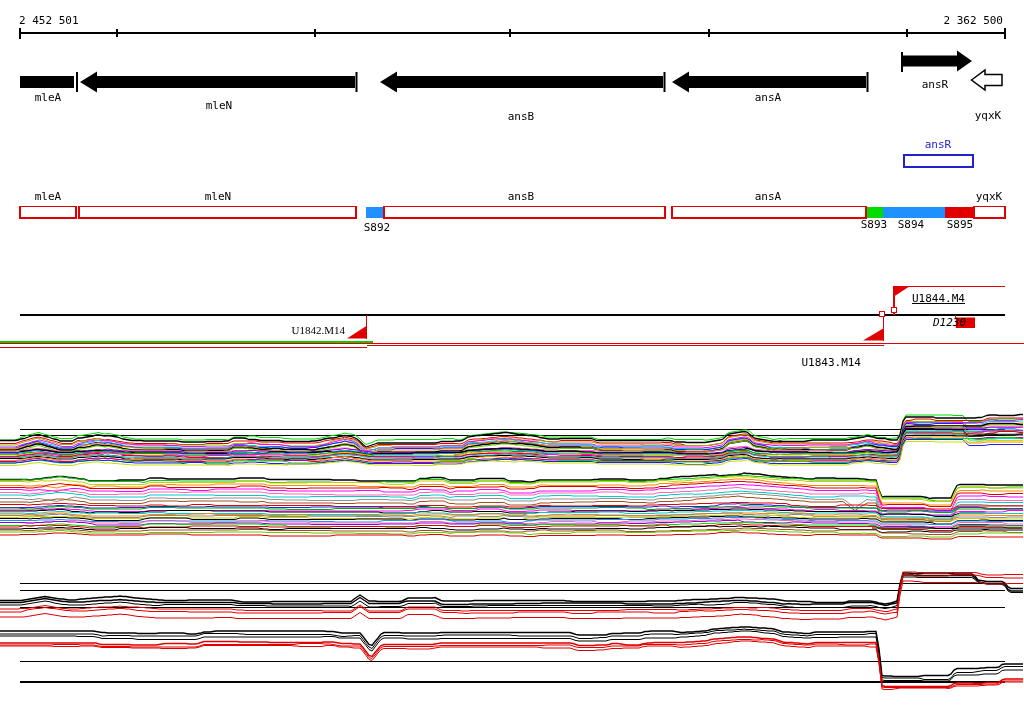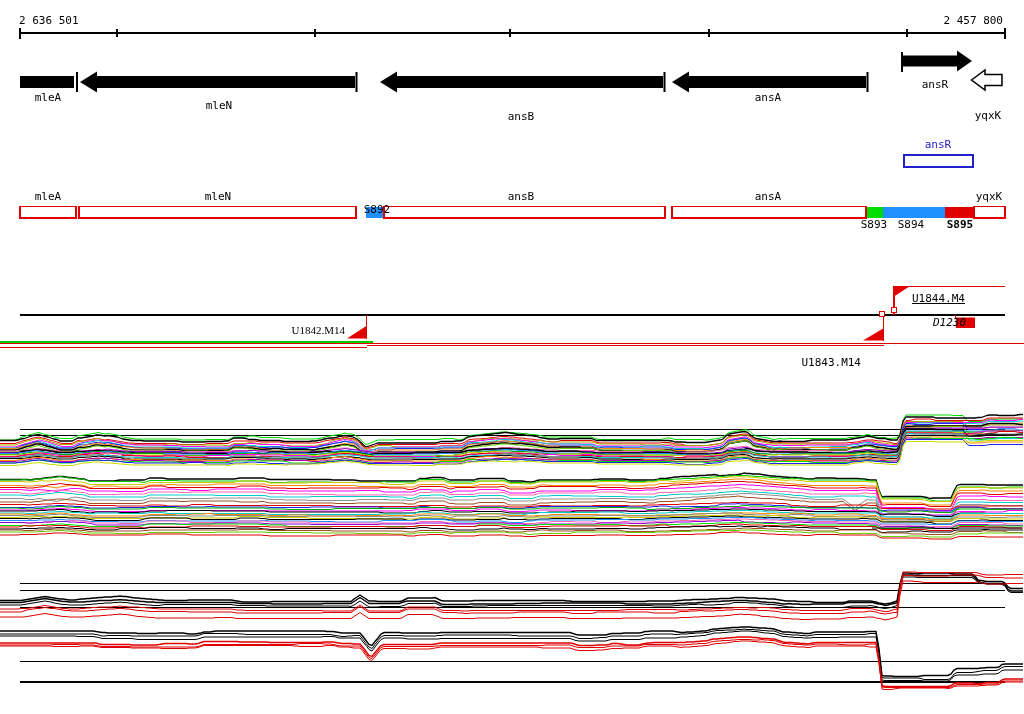"2 636 501" span.lbl { text: 2 636 501 -> 2 452 501 }
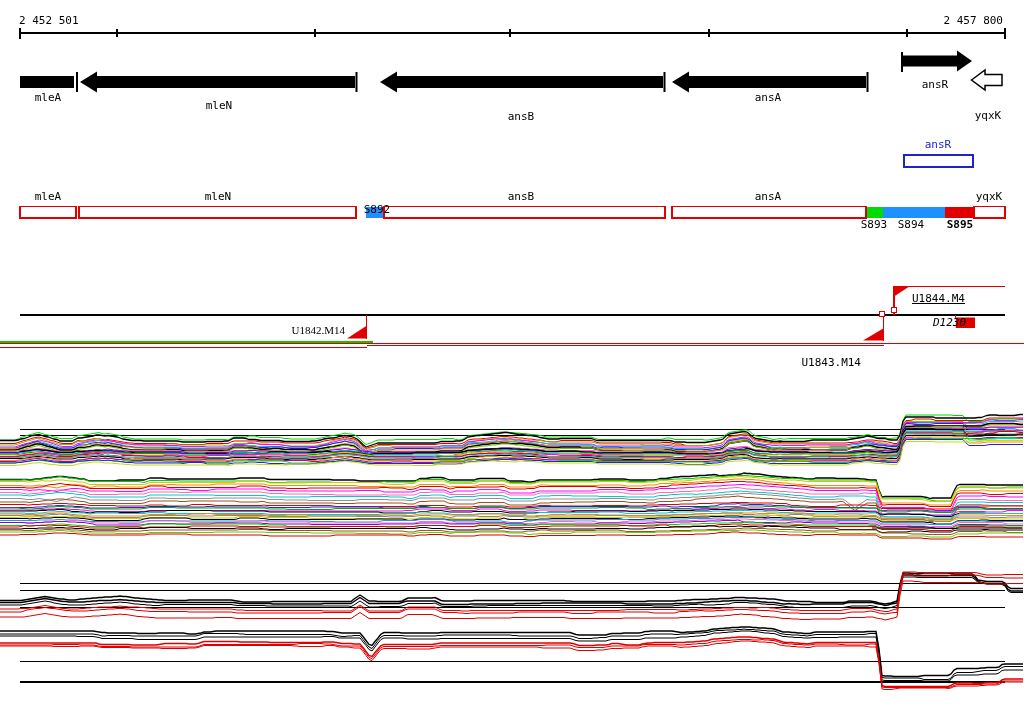"2 457 800" span.lbl { text: 2 457 800 -> 2 362 500 }
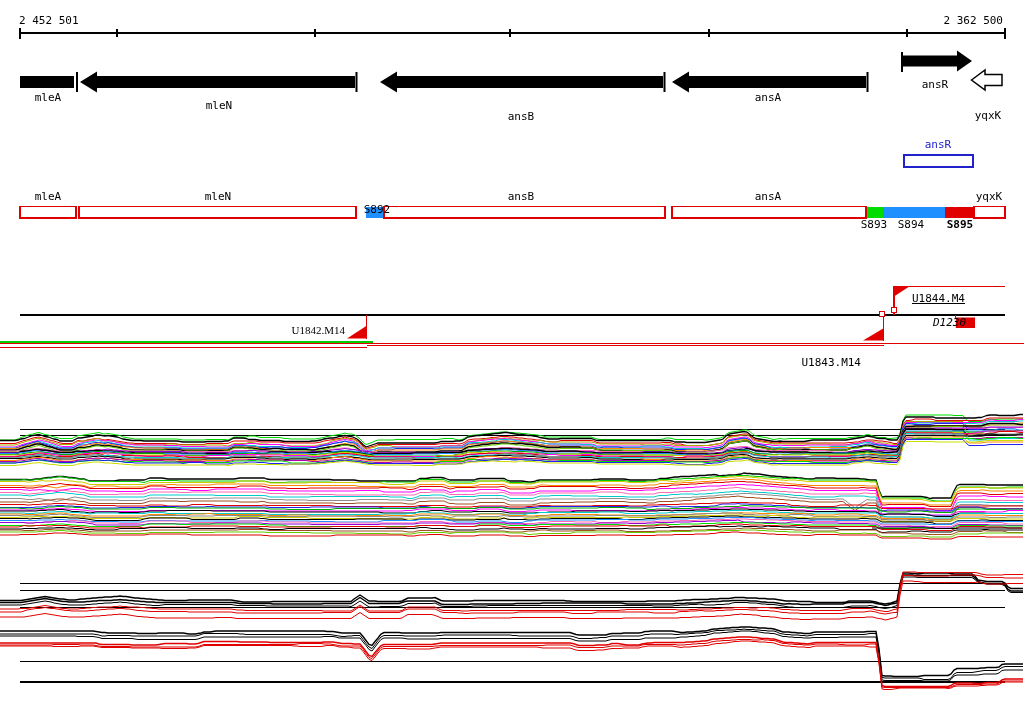"S892" span.lbl { top: 204px -> 222px }
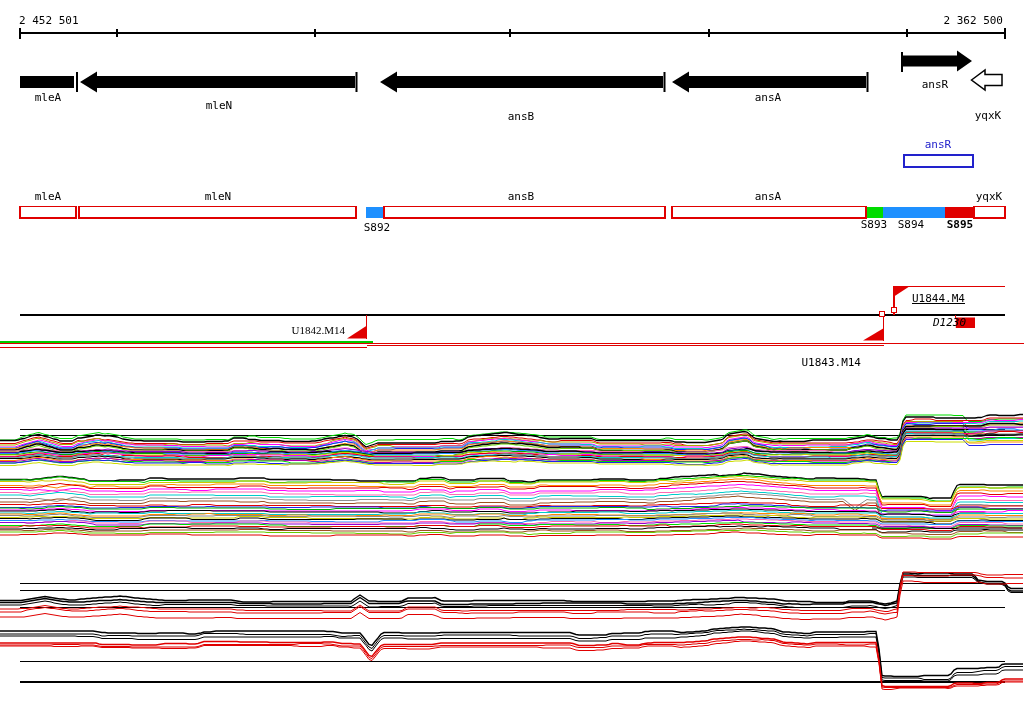"S895" span.lbl { font-weight: bold -> none }
